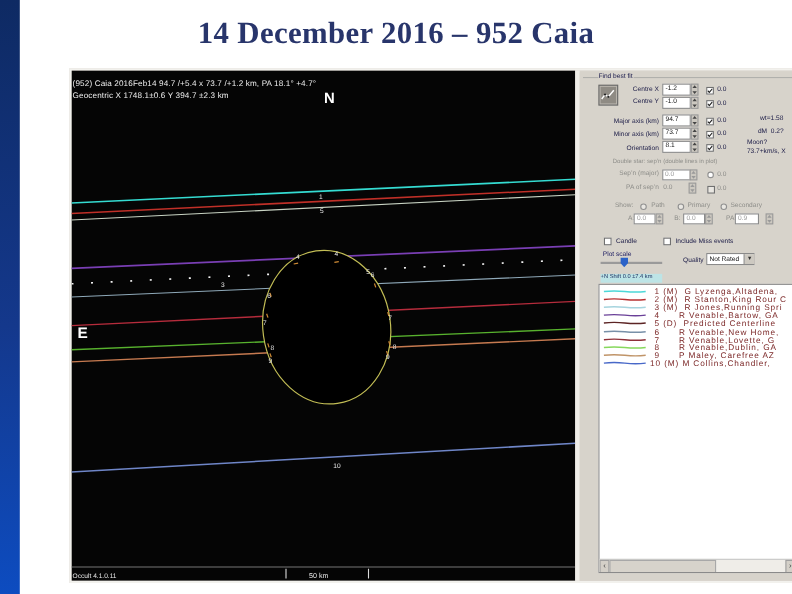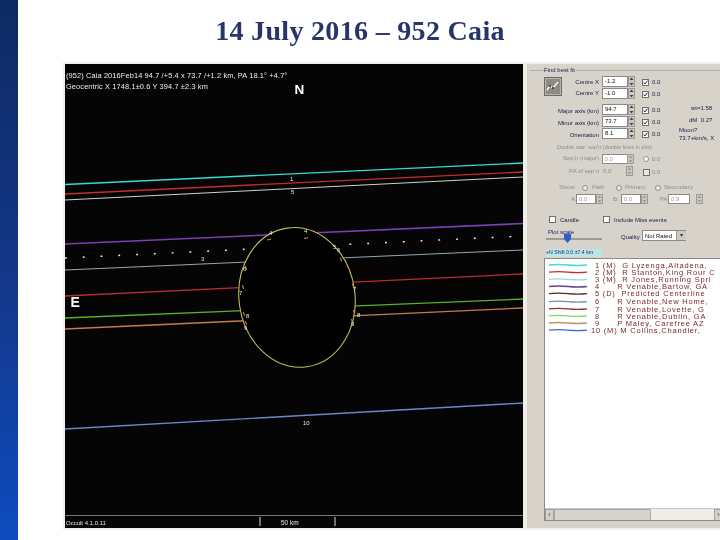"14 July 2016 – 952" div { text: July -> December }
